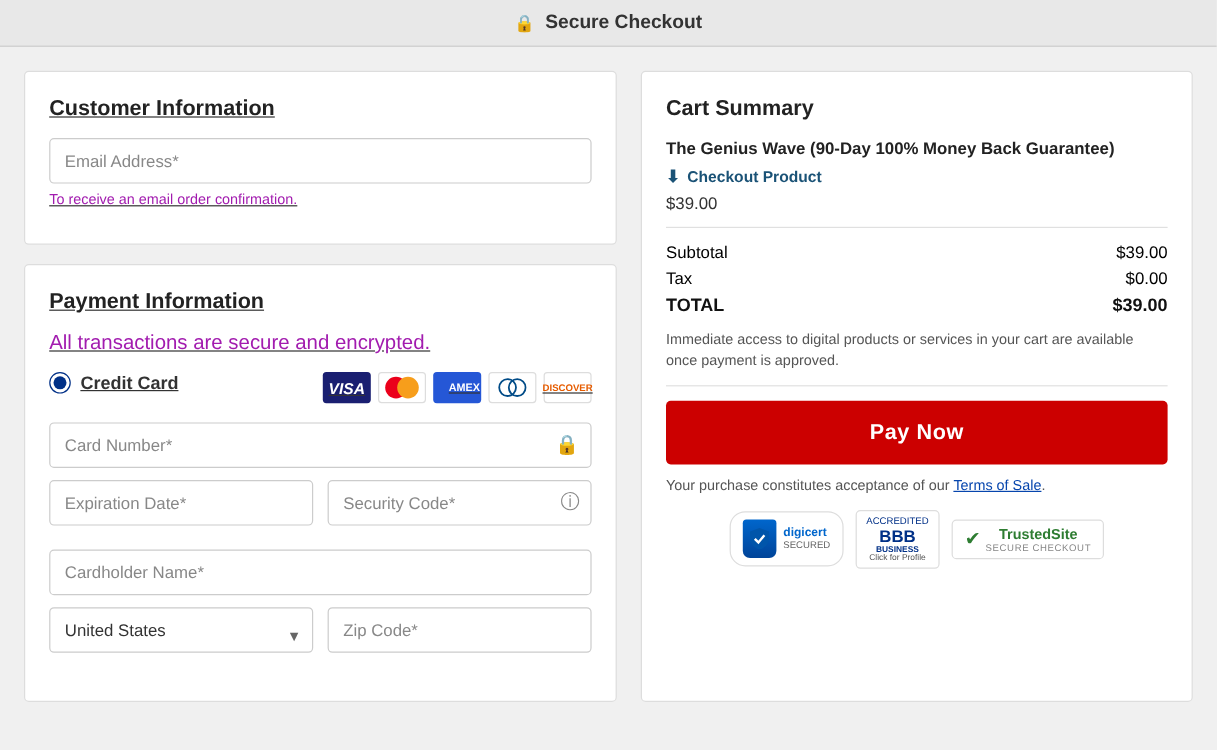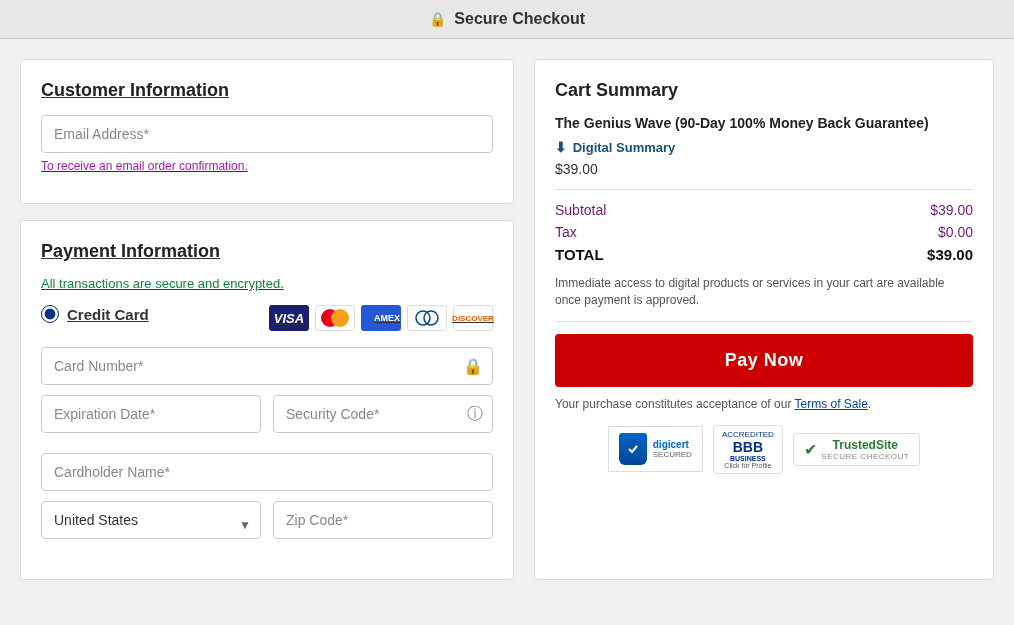"Digital Summary" span { text: Digital Summary -> Checkout Product }
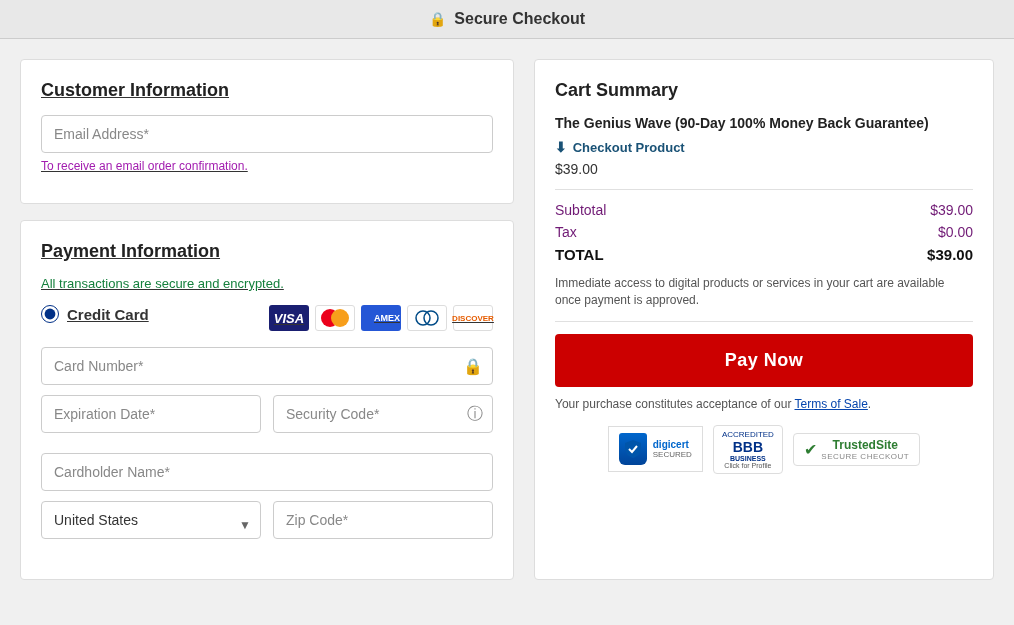"Subtotal" .summary-row { color: #701a75 -> #000000 }
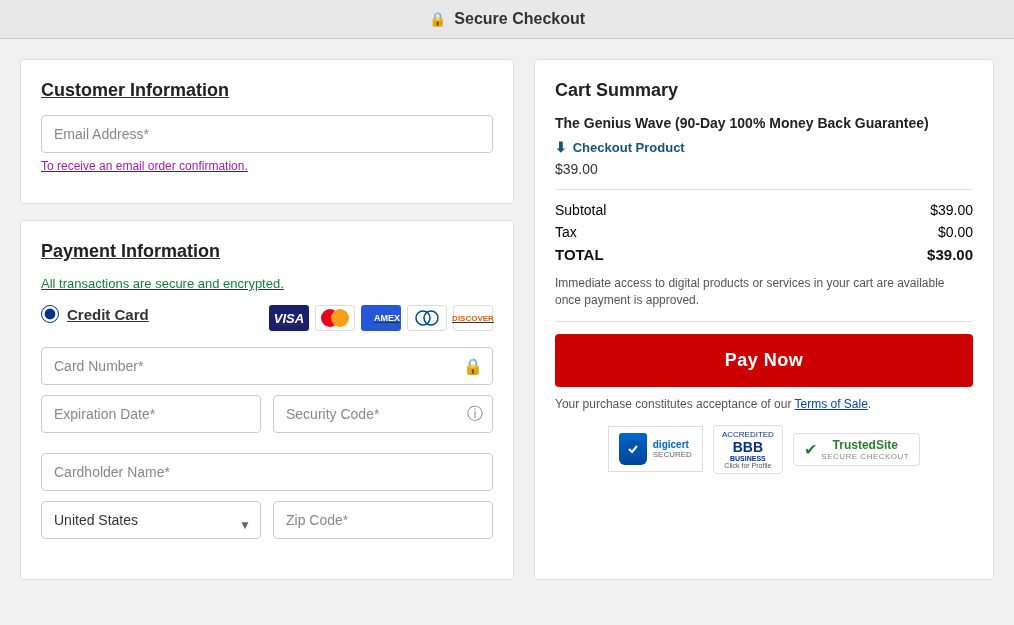"All transactions are secure and" .payment-subtitle { color: #15803d -> #a21caf; font-size: 13px -> 17px }
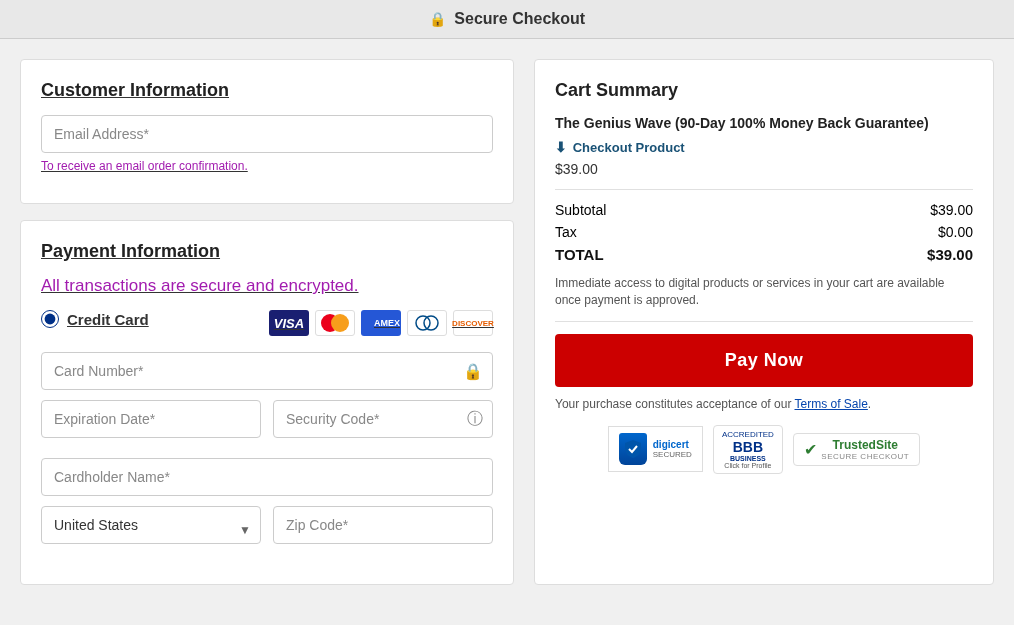"digicert" .digicert-badge { border-radius: 0 -> 13px }
